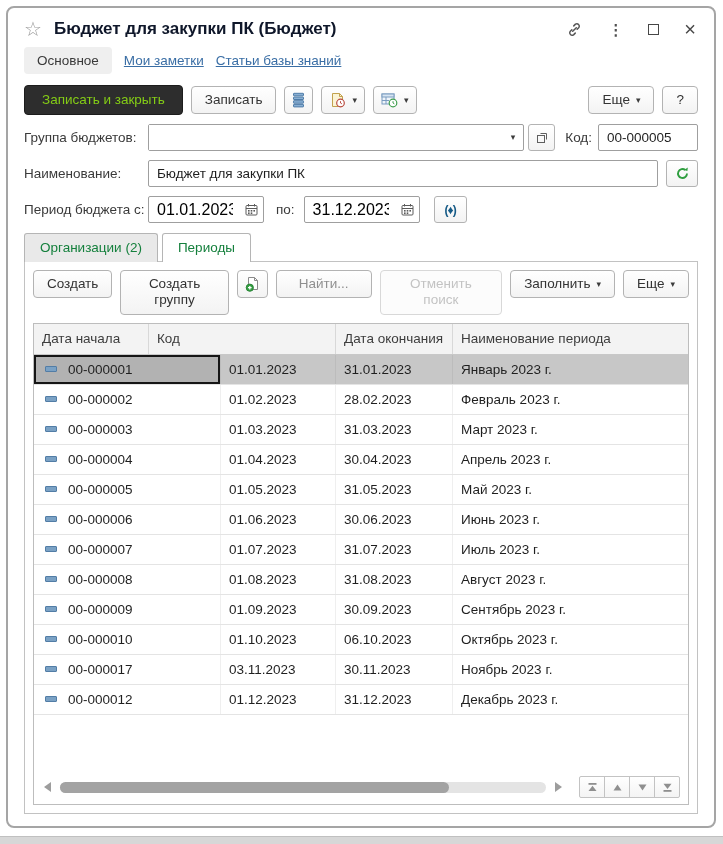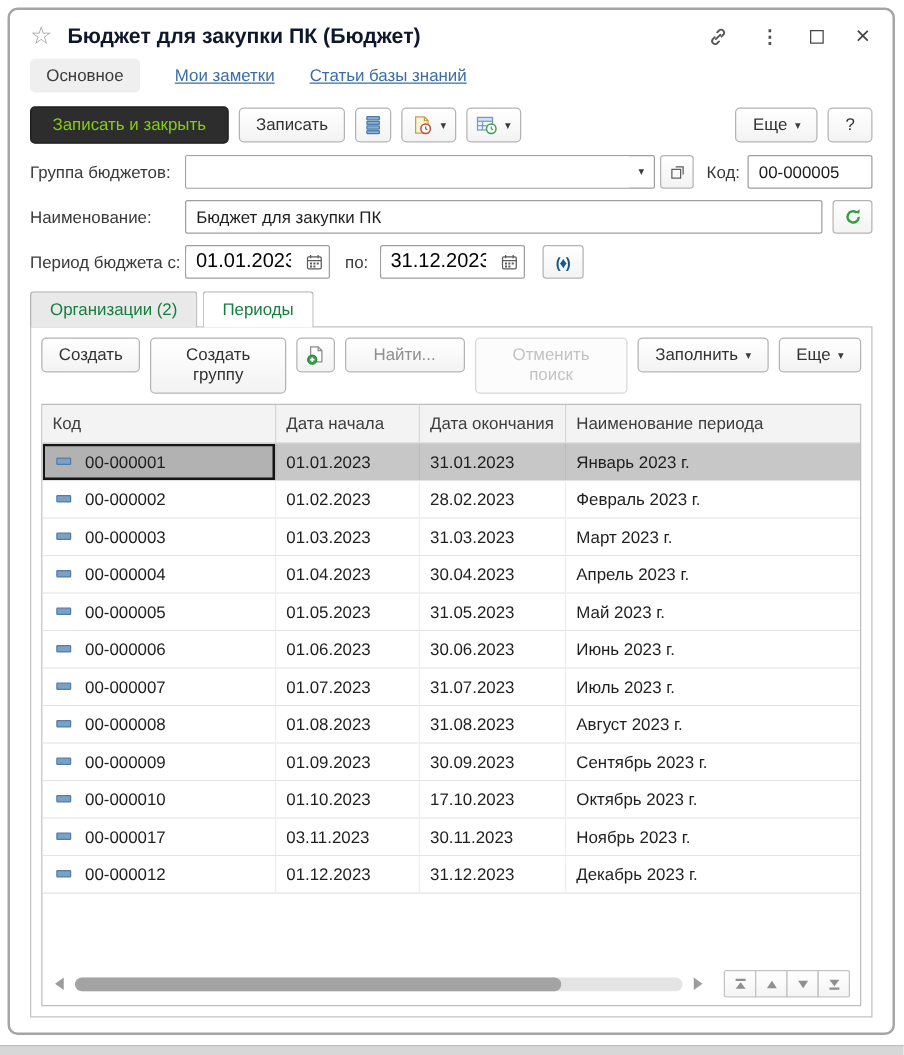"Основное" .navrow { gap: 28px -> 12px }
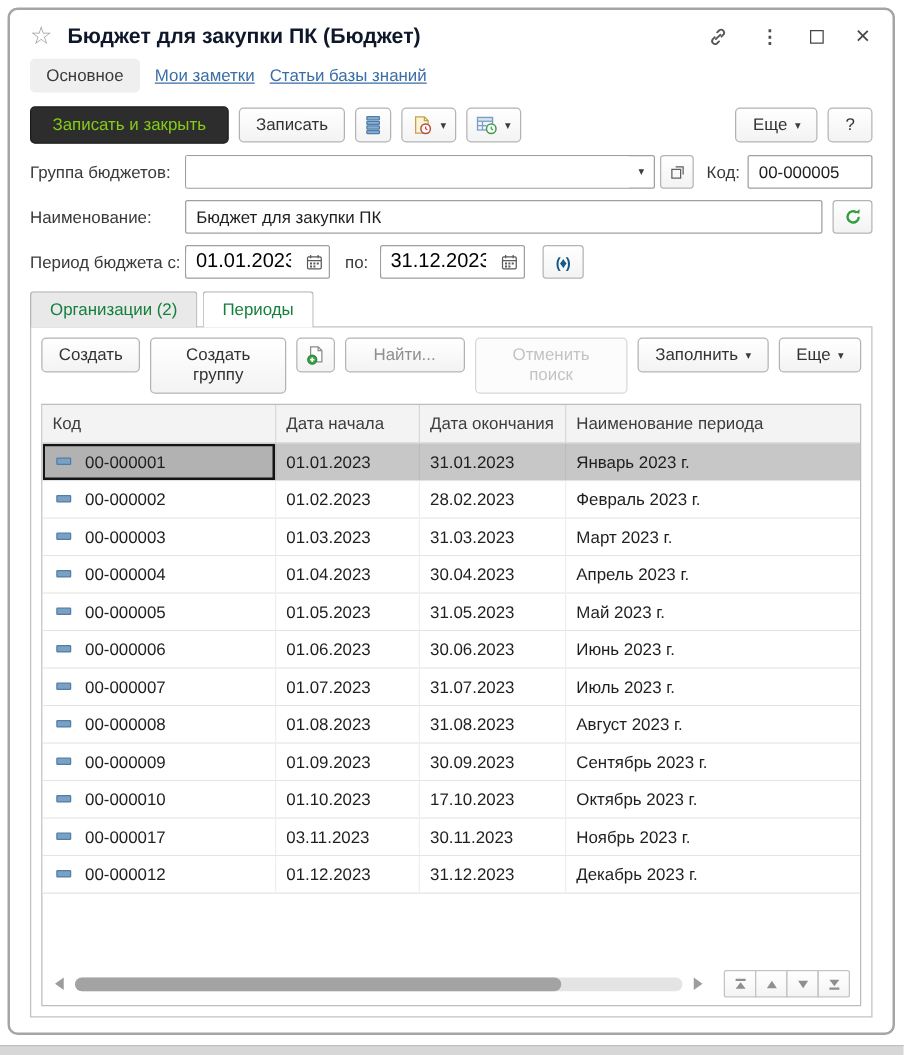"Код" div.hcell { order: before "Дата начала" -> after "Дата начала" }
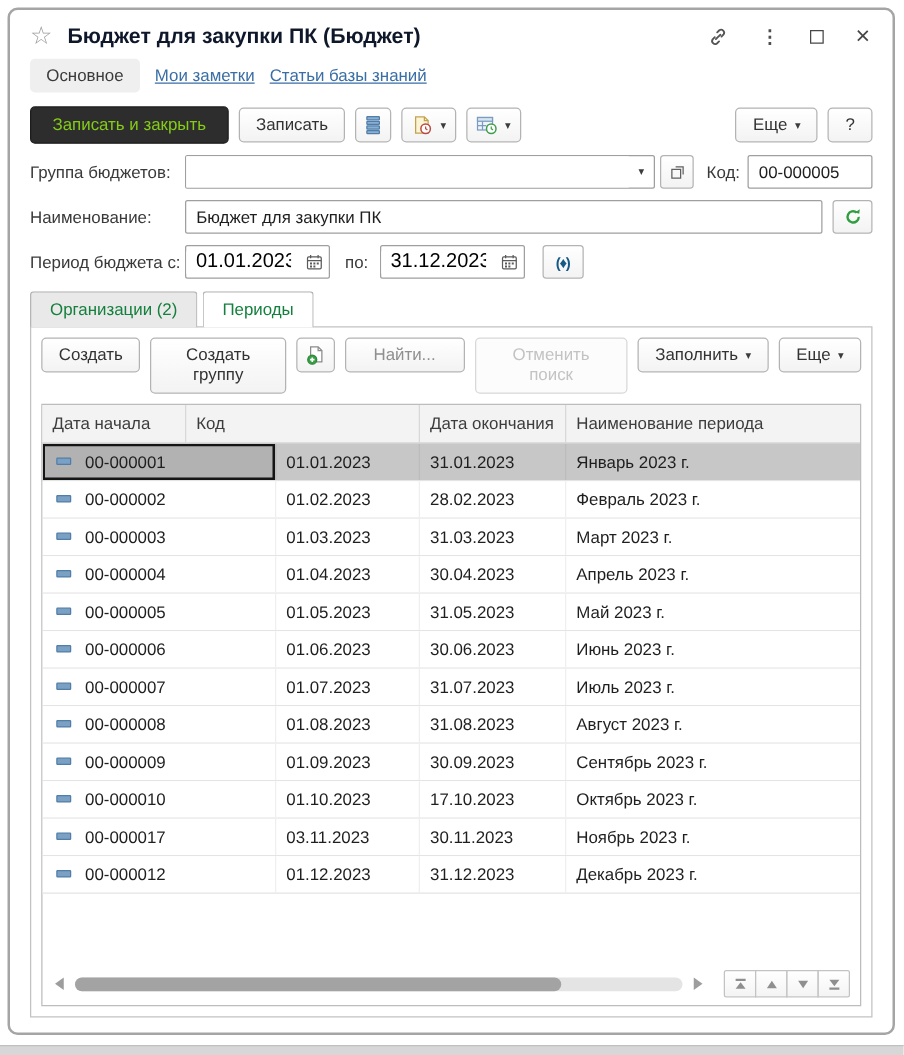"17.10.2023" div.cell { text: 17.10.2023 -> 06.10.2023 }
